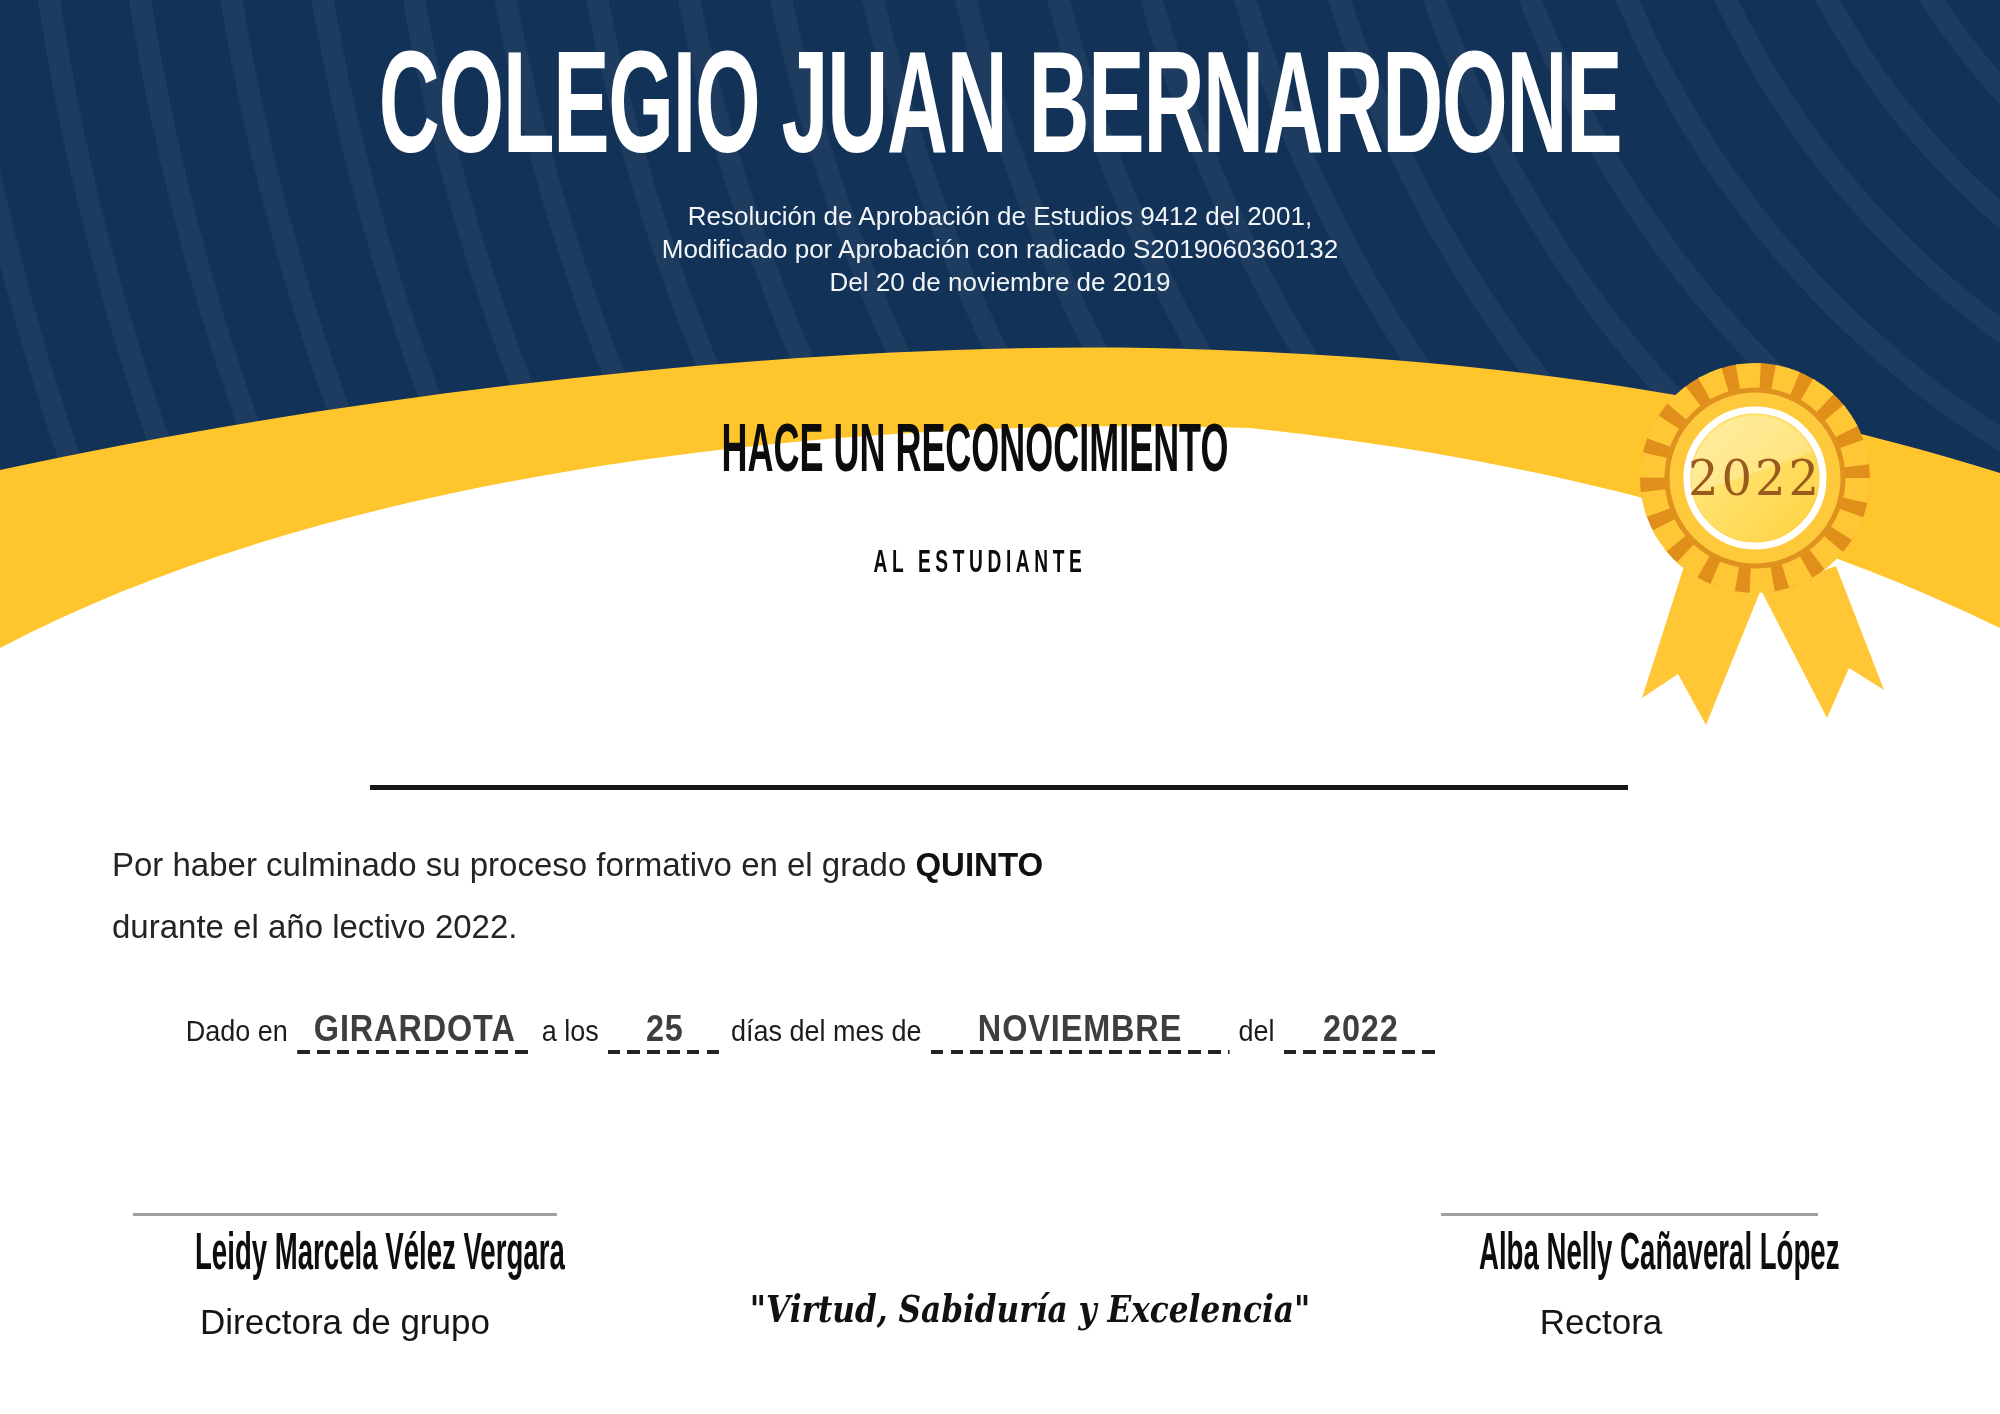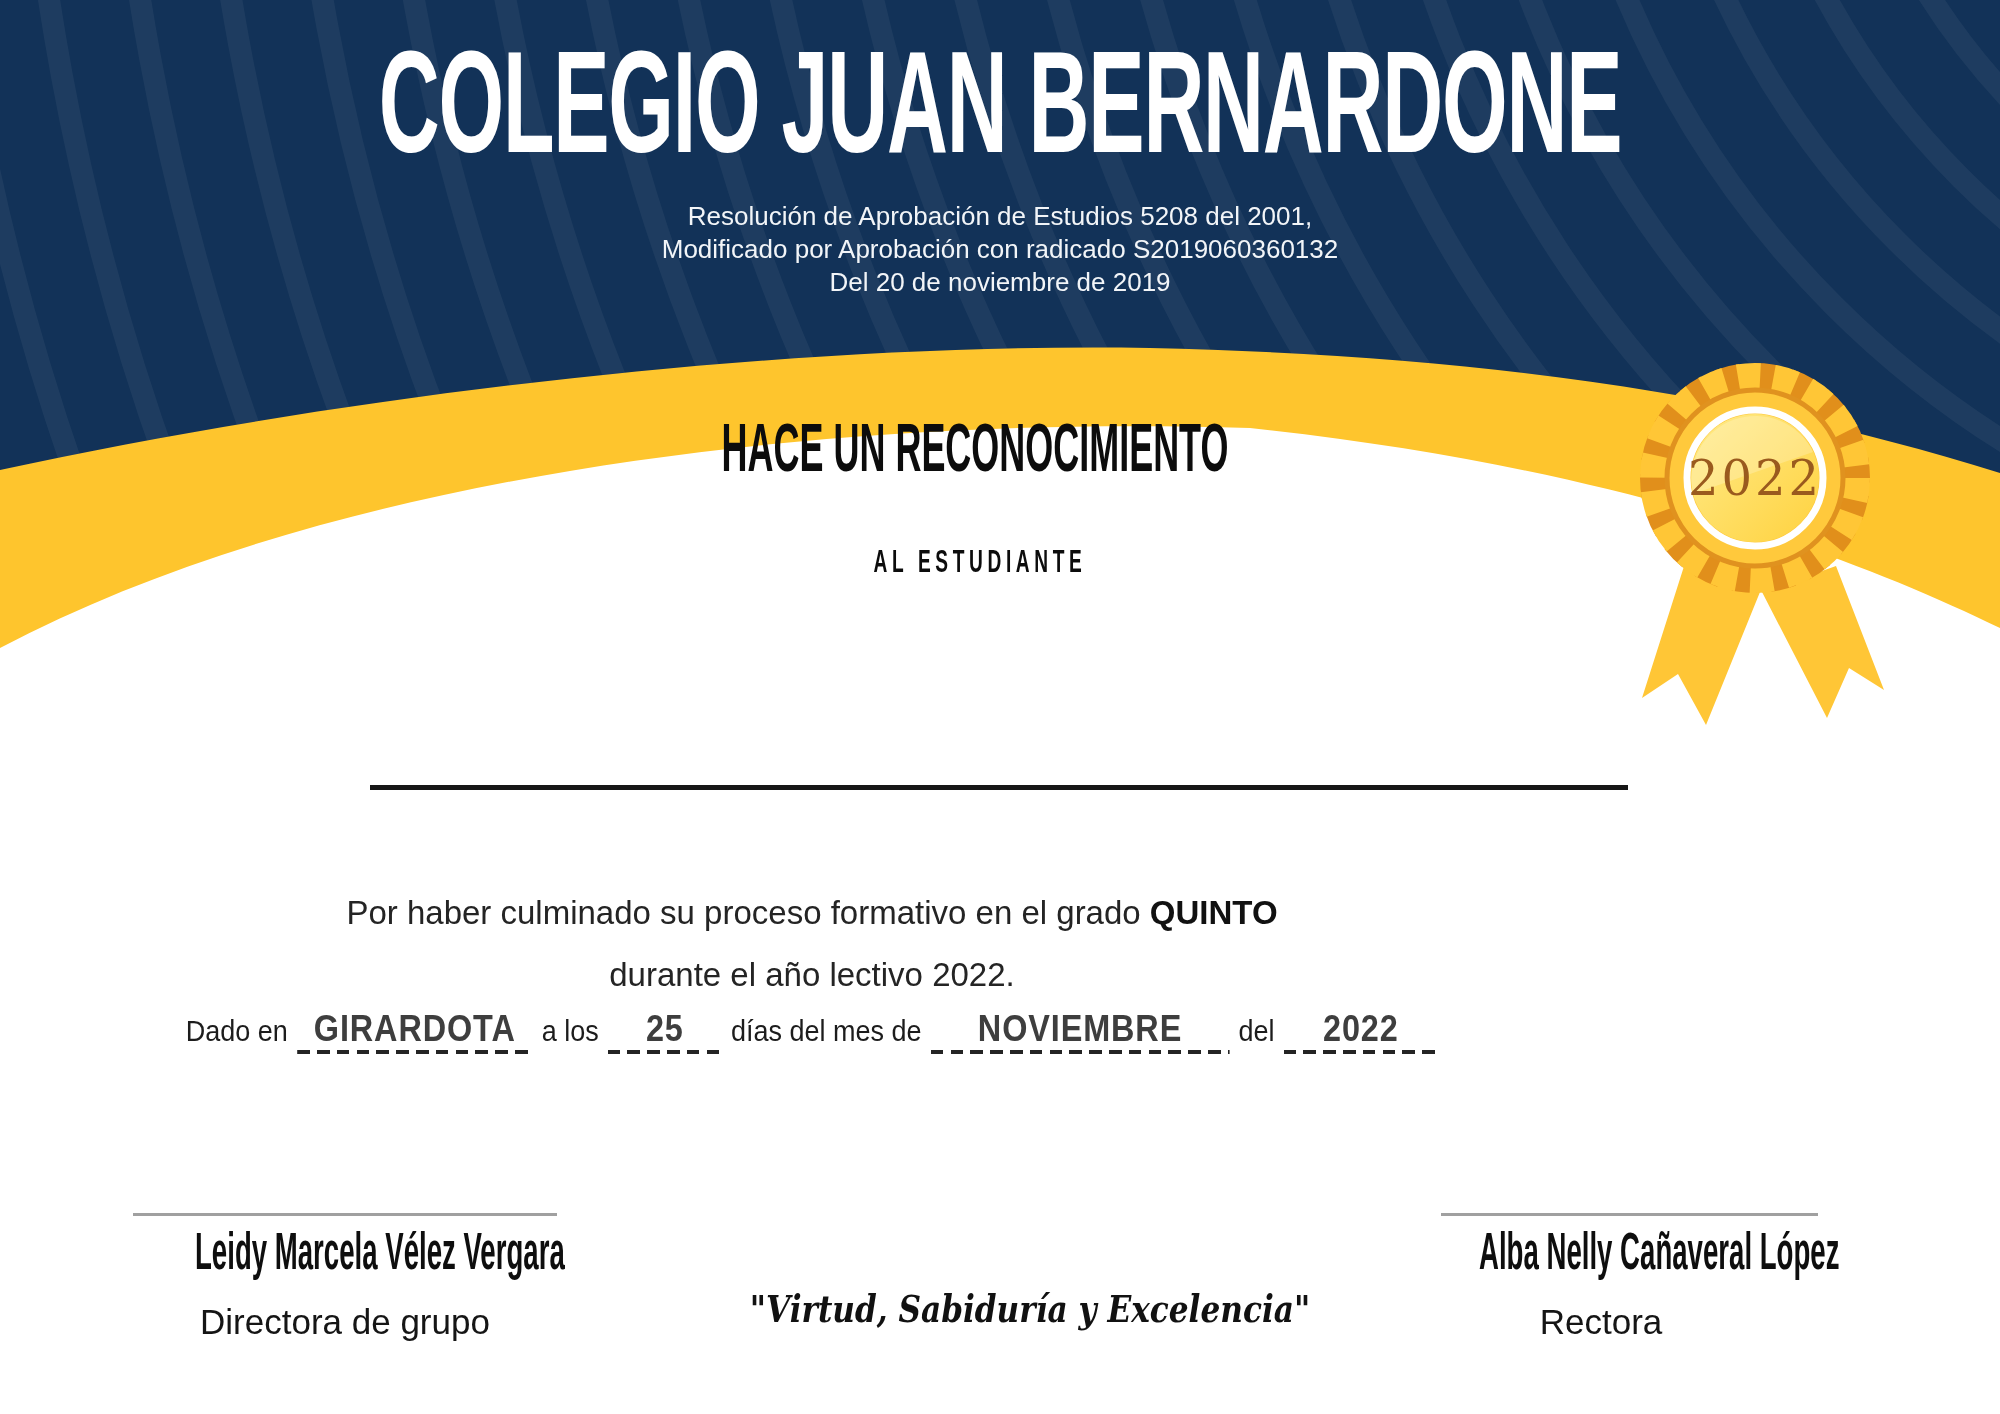"Resolución de Aprobación de Estudios" div { text: 5208 -> 9412 }
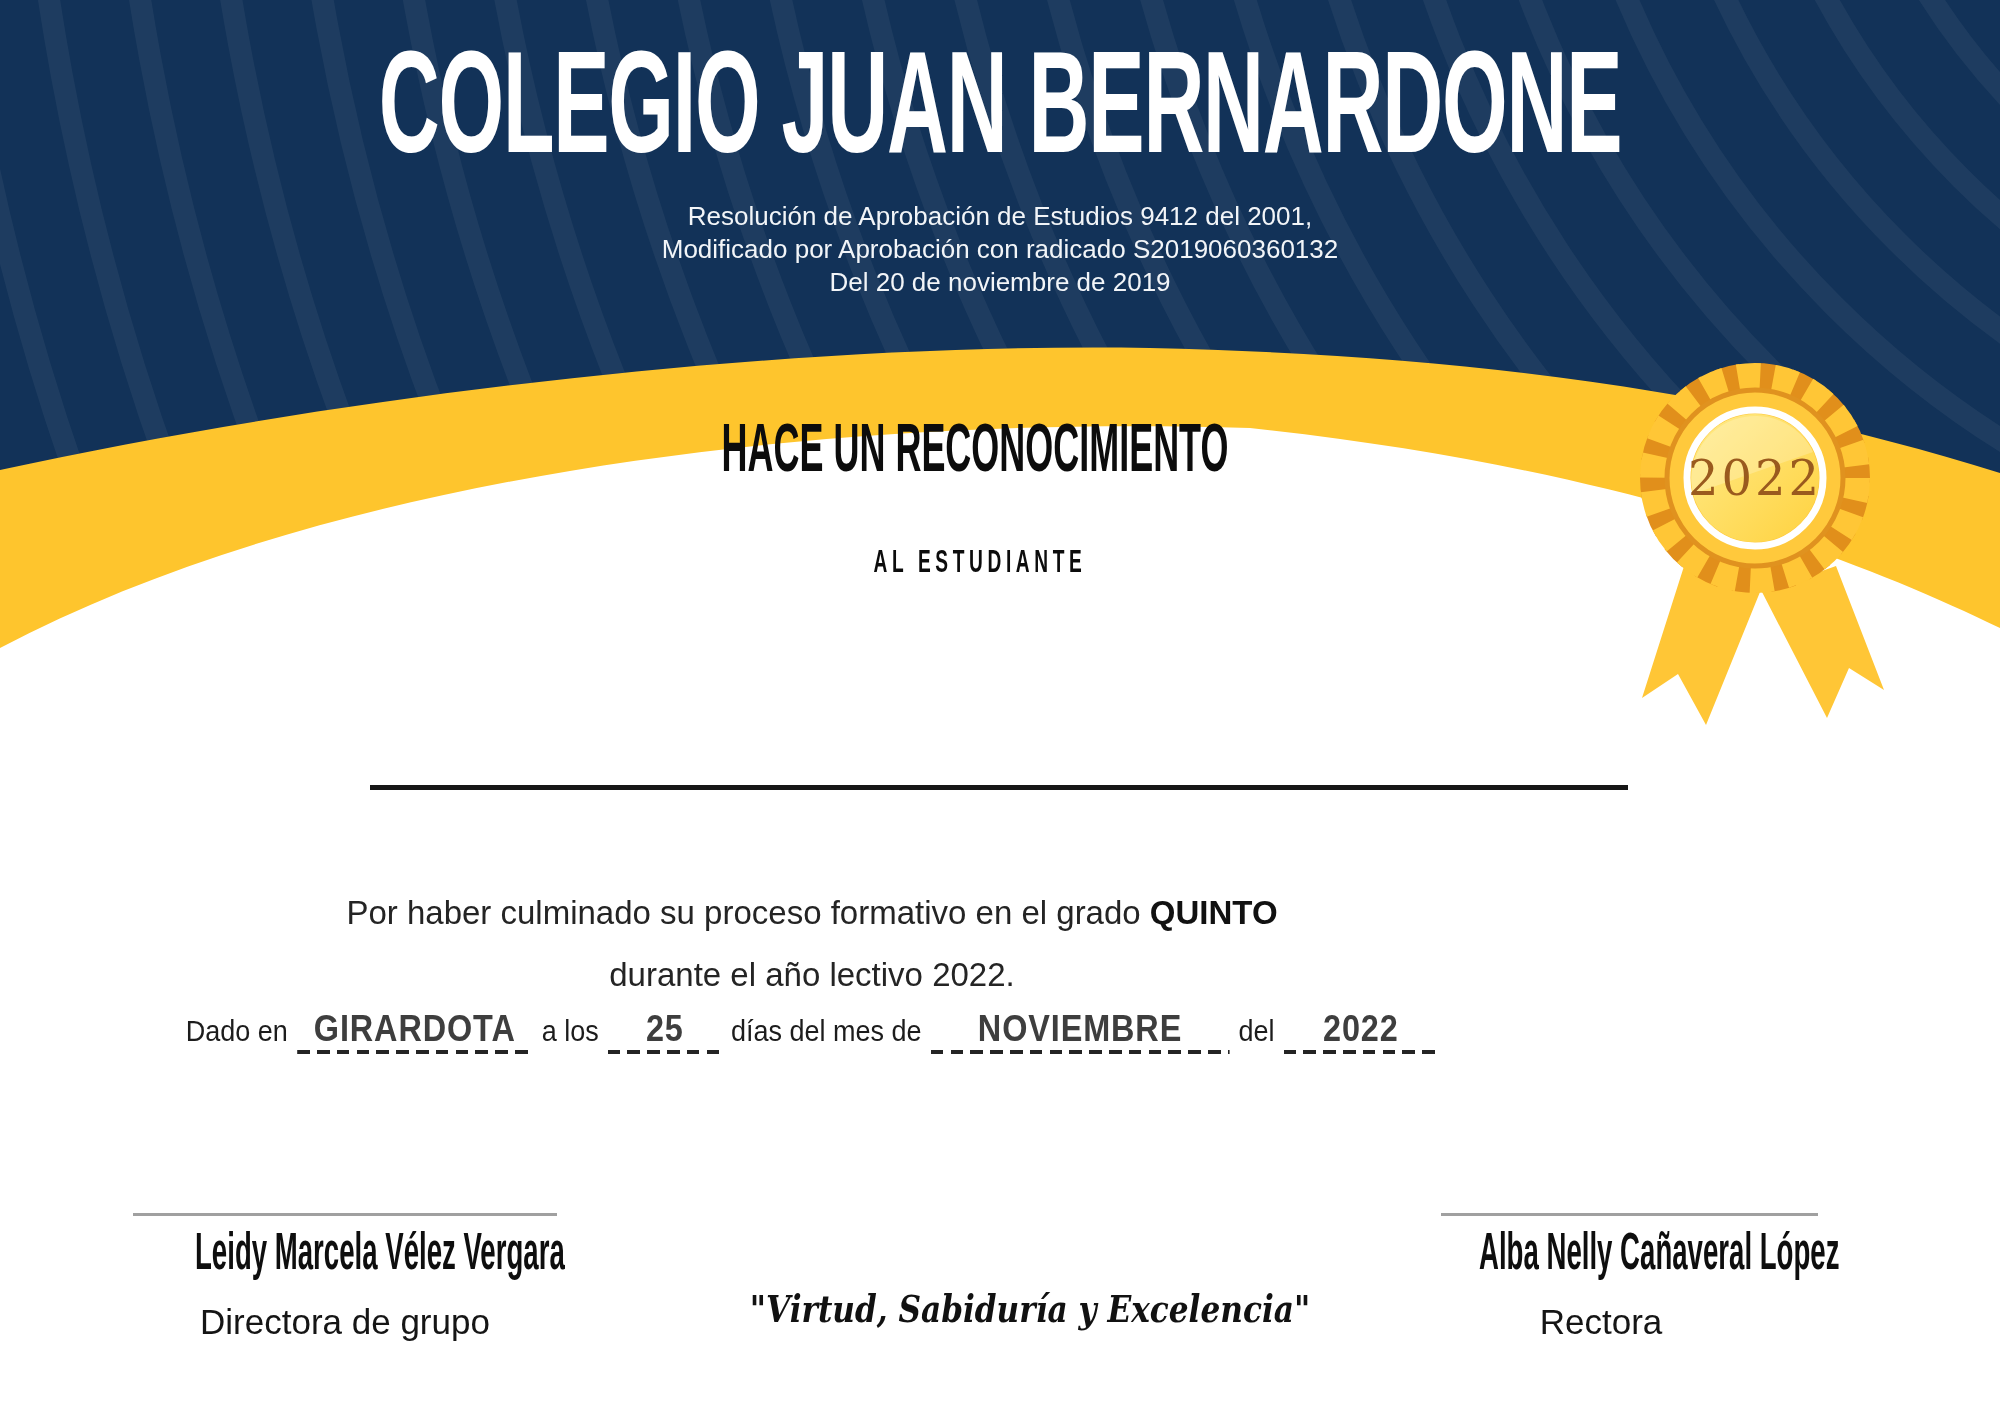"Por haber culminado su proceso" #body-paragraph { text-align: center -> none; top: 882px -> 834px }
